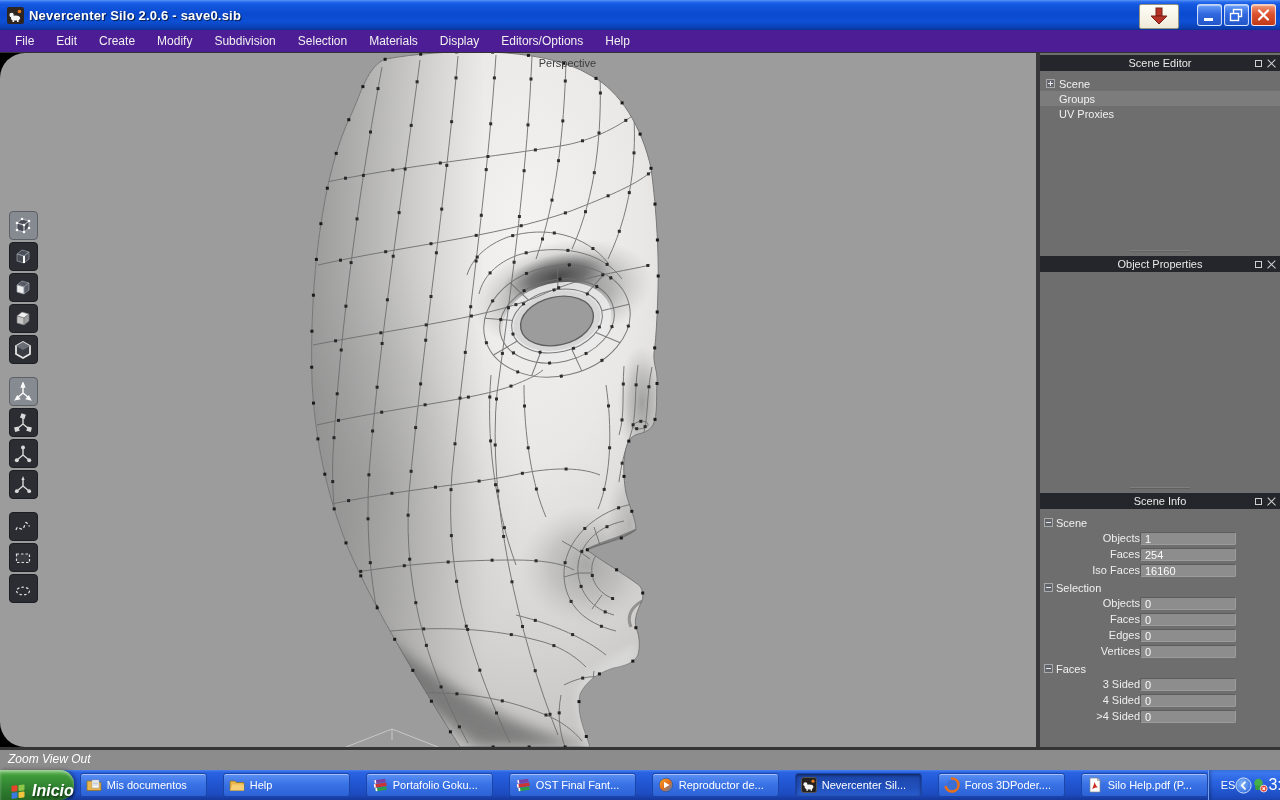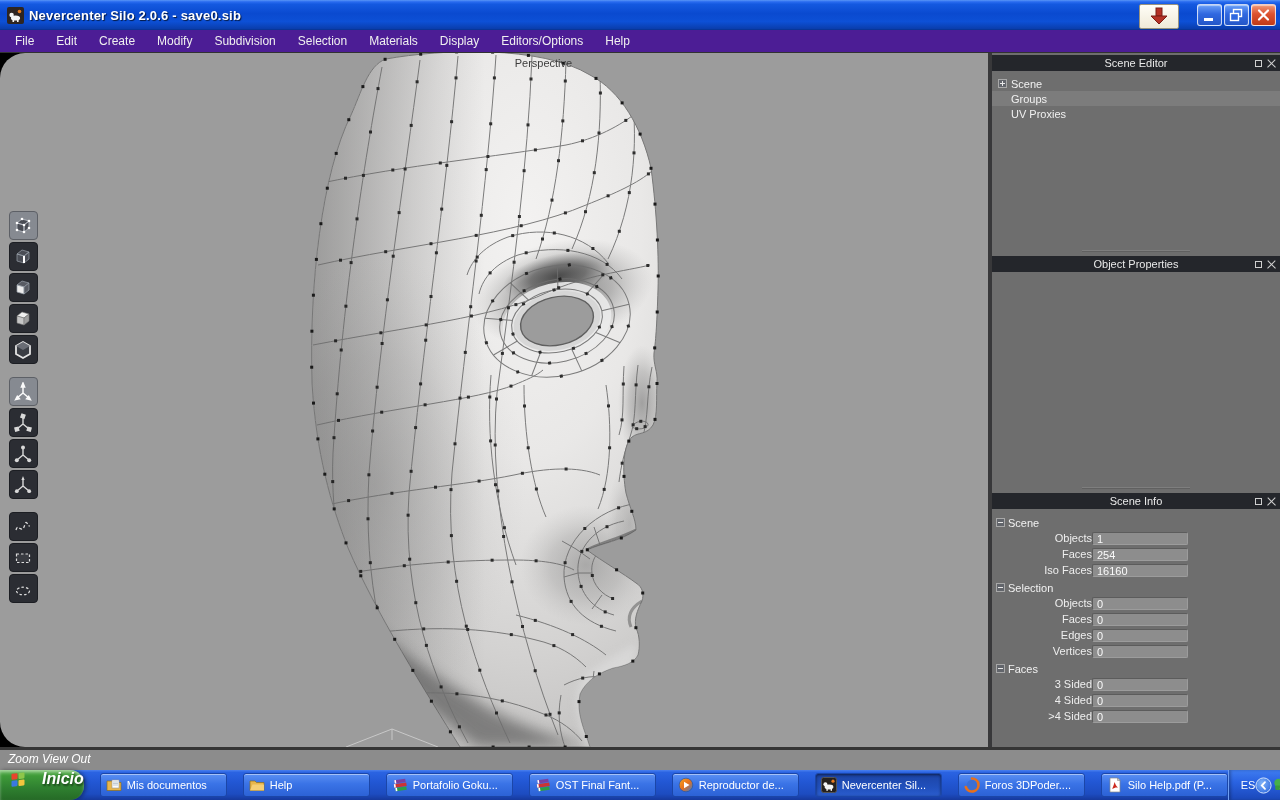"Scene Editor" .panelcol { width: 288px -> 240px }
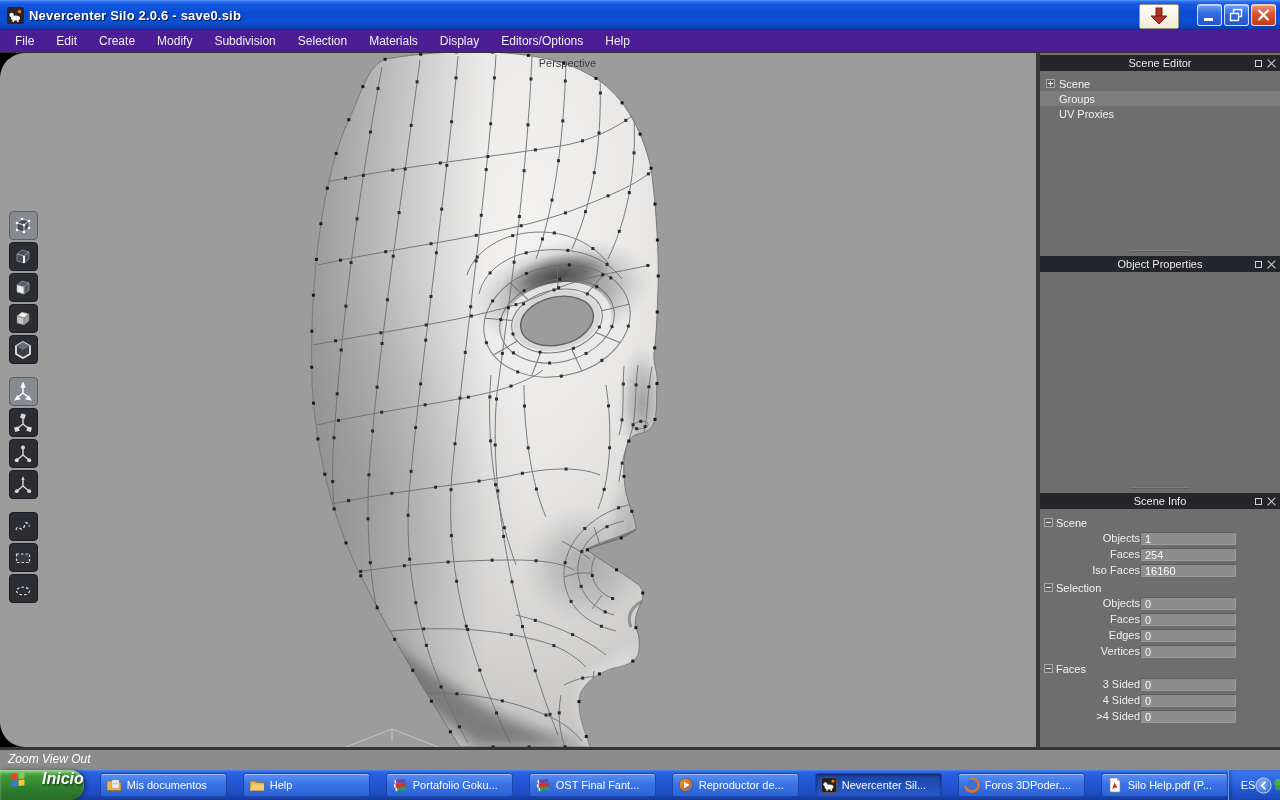"Inicio" .startbtn { align-items: flex-start -> flex-end; gap: 15px -> 5px }
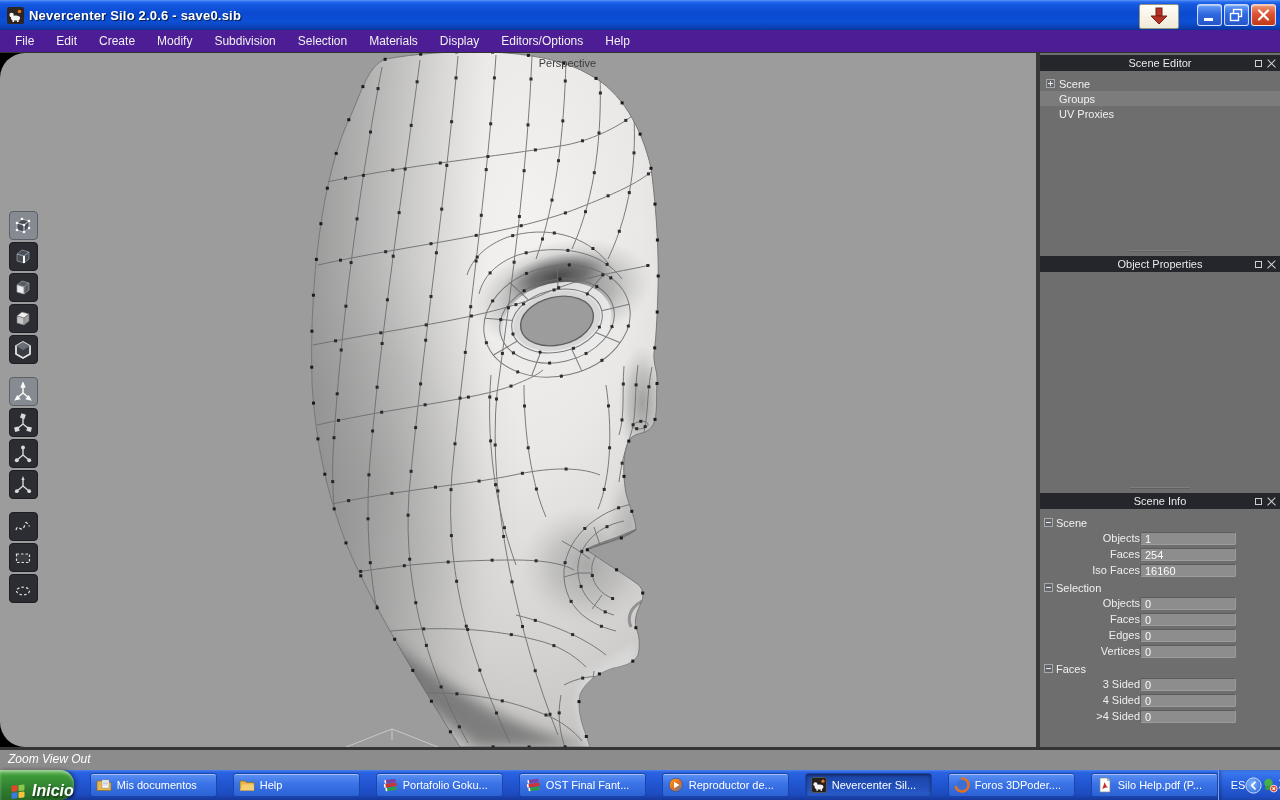"Mis documentos" .taskbtns { padding-left: 16px -> 6px }
